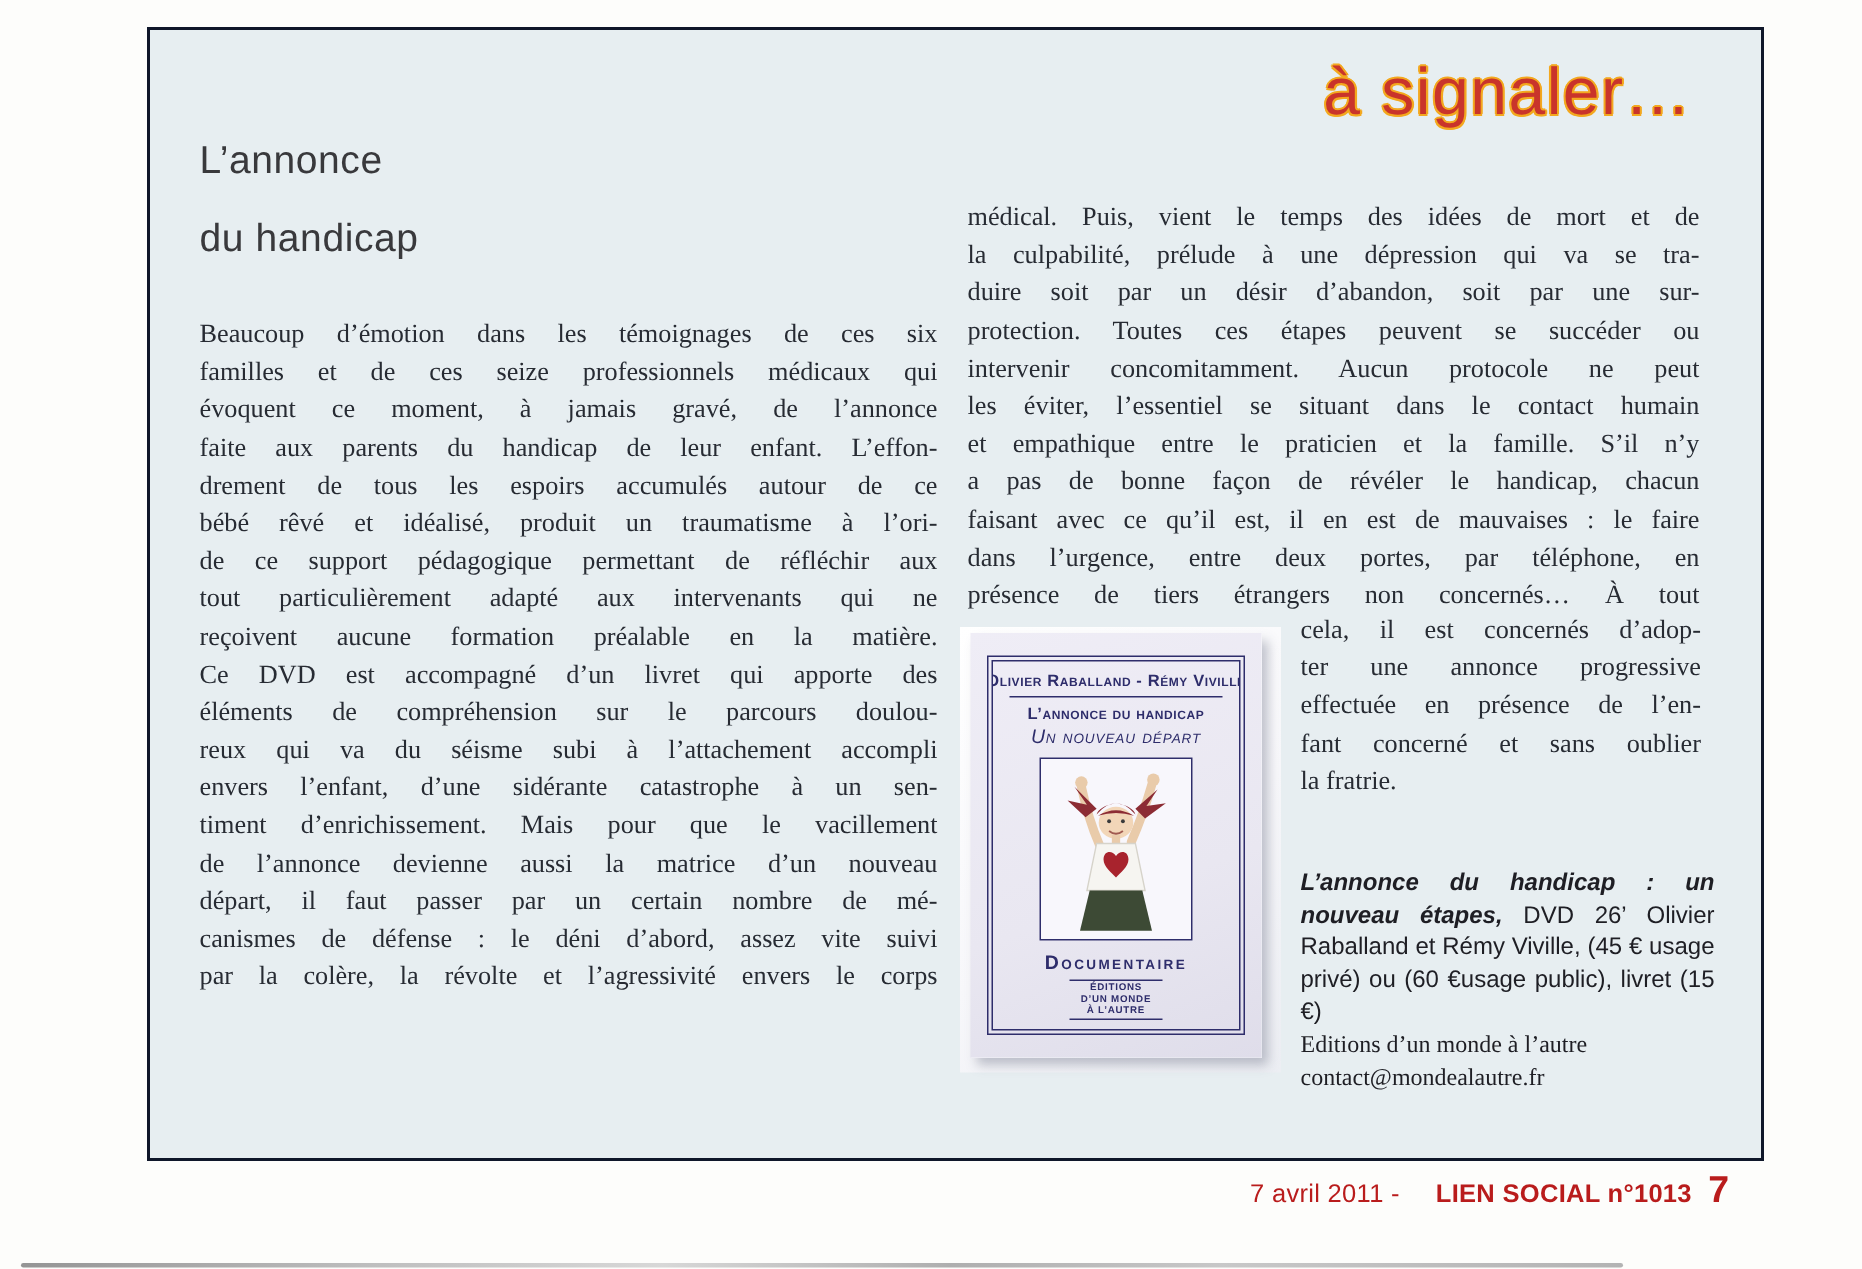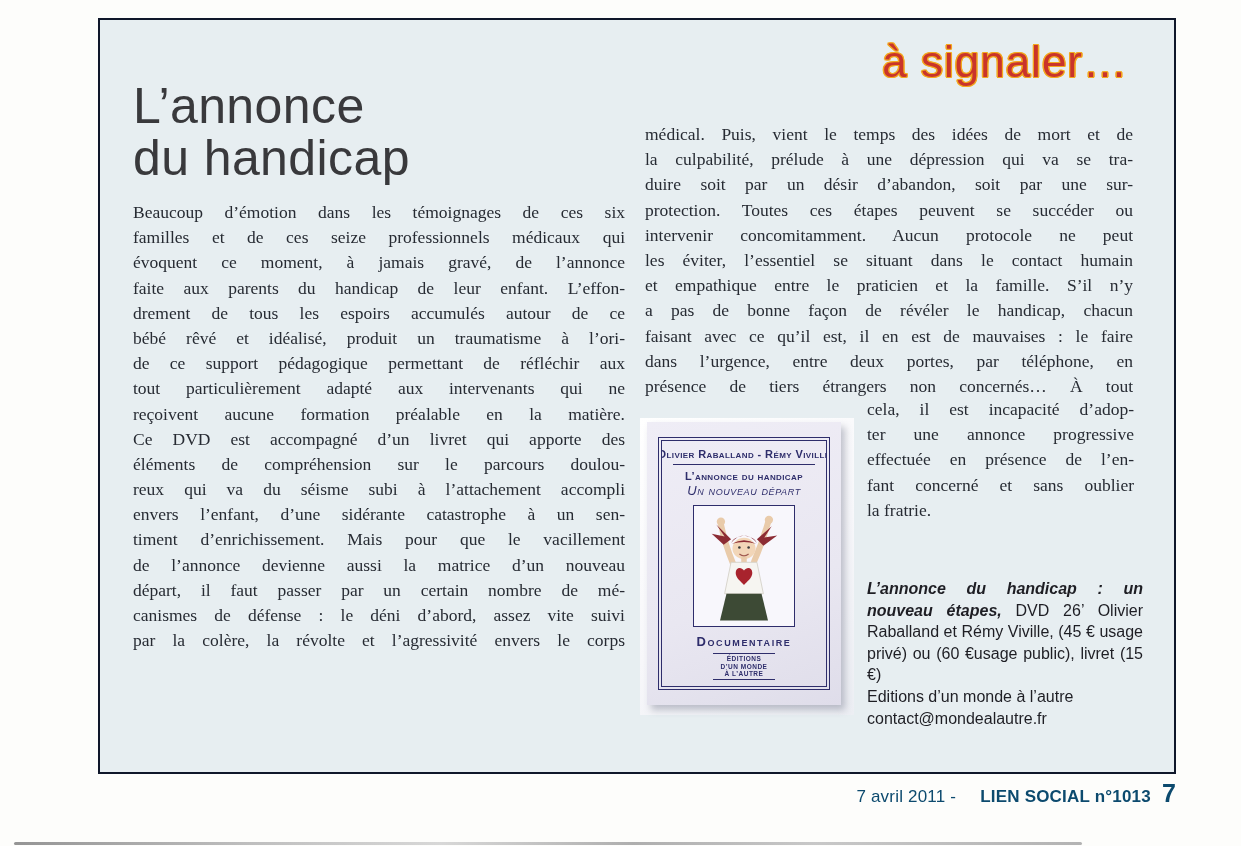"L’annonce" .article-title { font-size: 50px -> 26px }
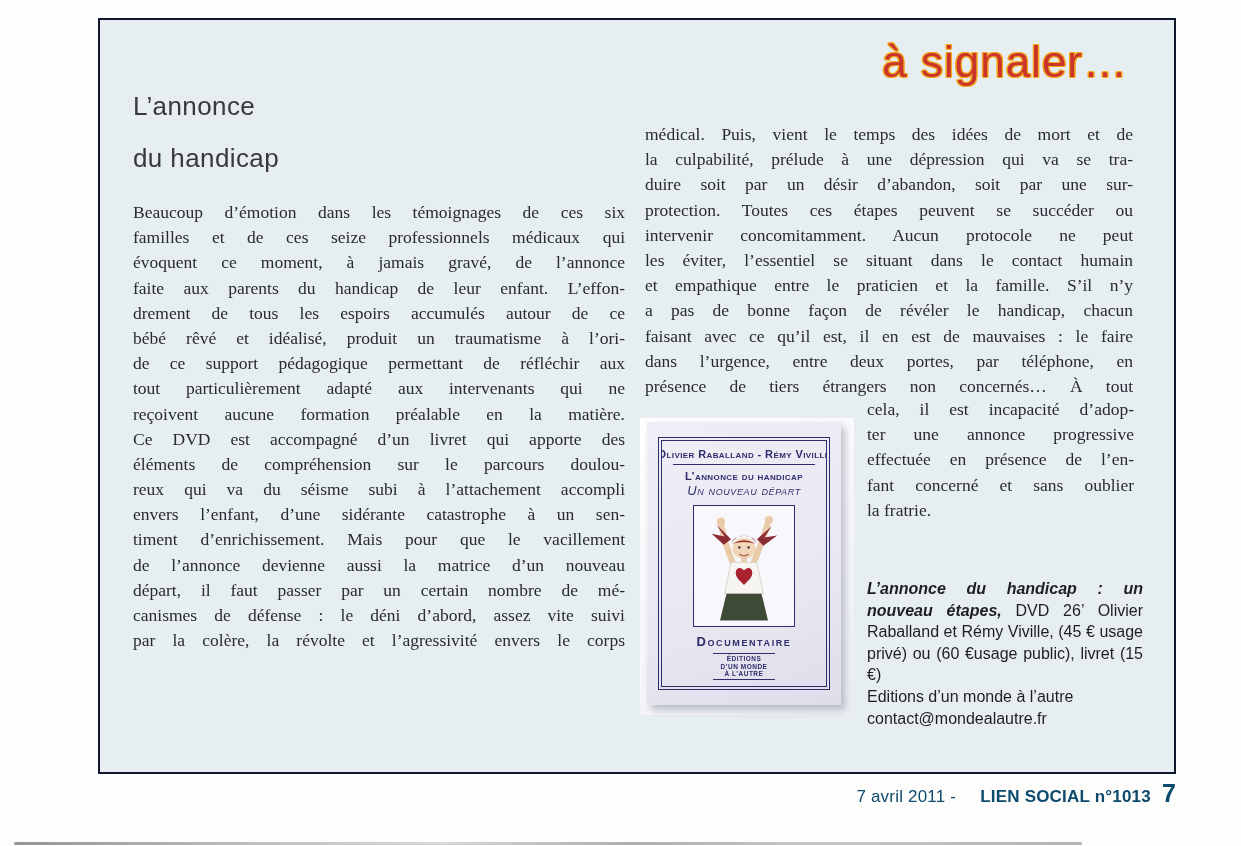"médical. Puis, vient le temps" .col { margin-top: none -> 10px }
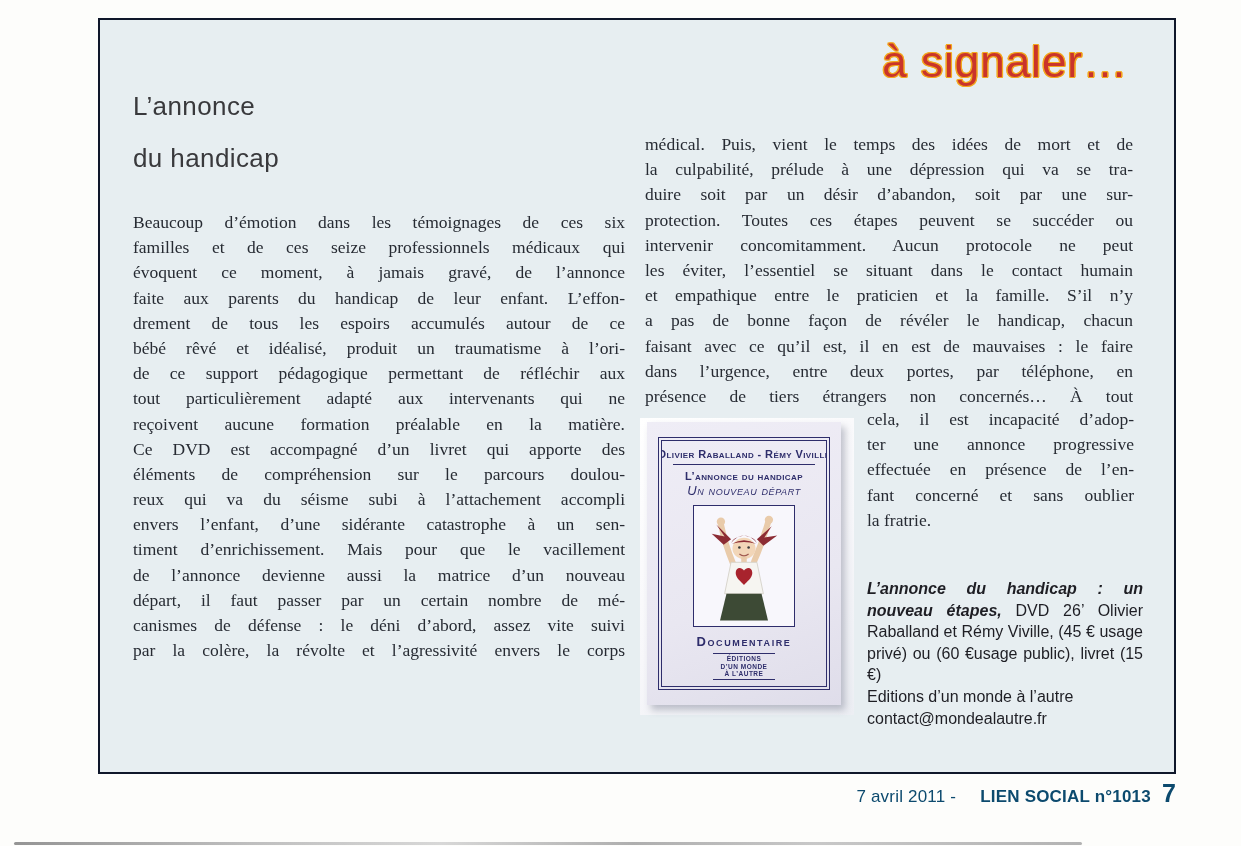"cela, il est incapacité d’adop-" div.jline { text: incapacité -> concernés }
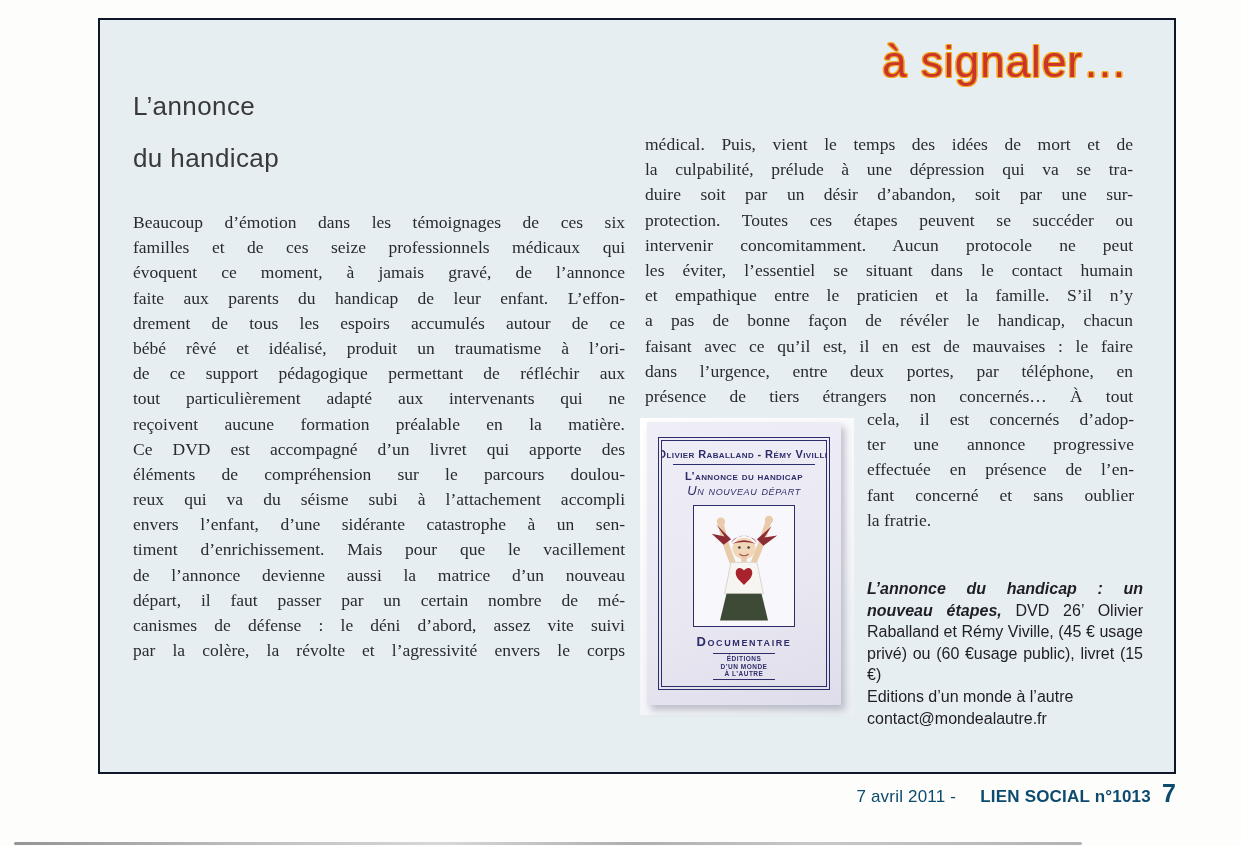"Editions d’un monde à l’autre" .caption-line { font-family: none -> Liberation Serif, serif }
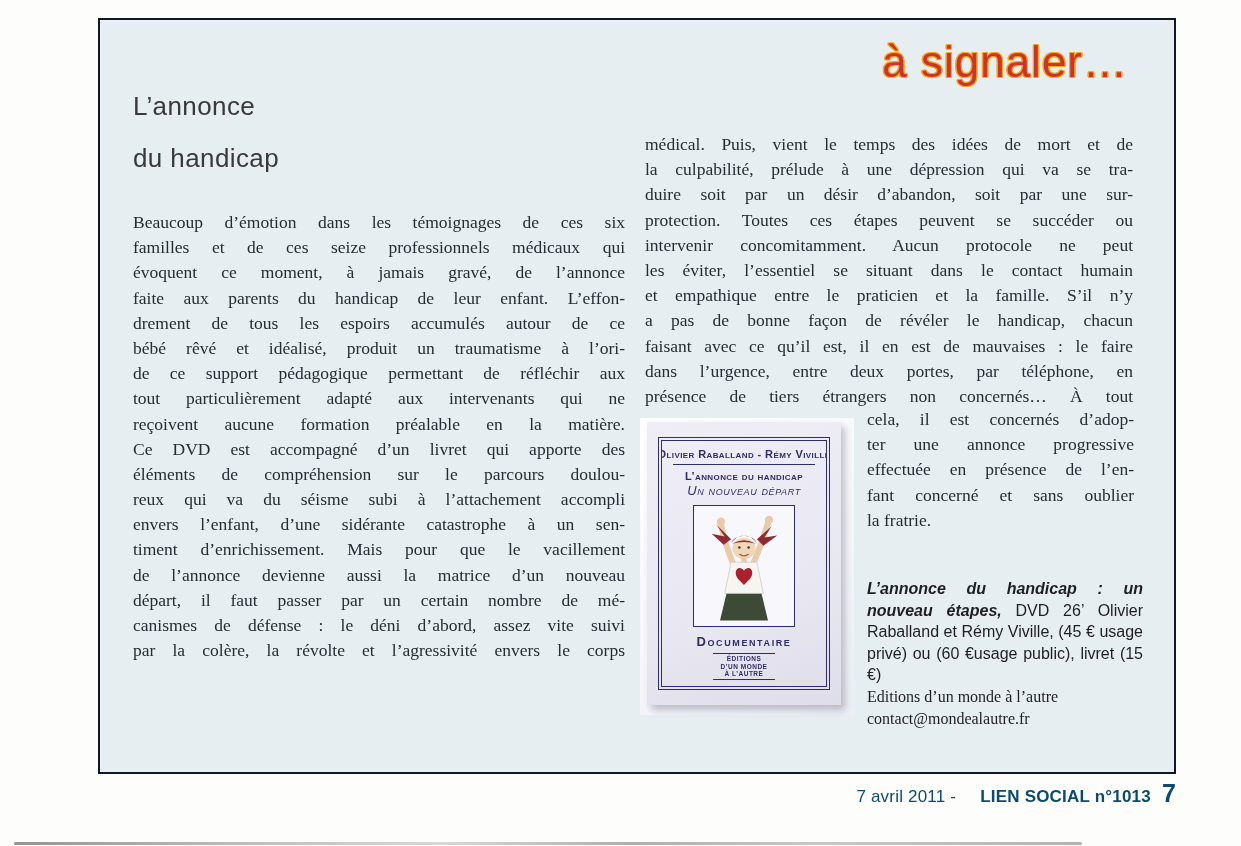"7 avril 2011 -" .footer { color: #0c4a6e -> #b91c1c; right: 65px -> 88px }
